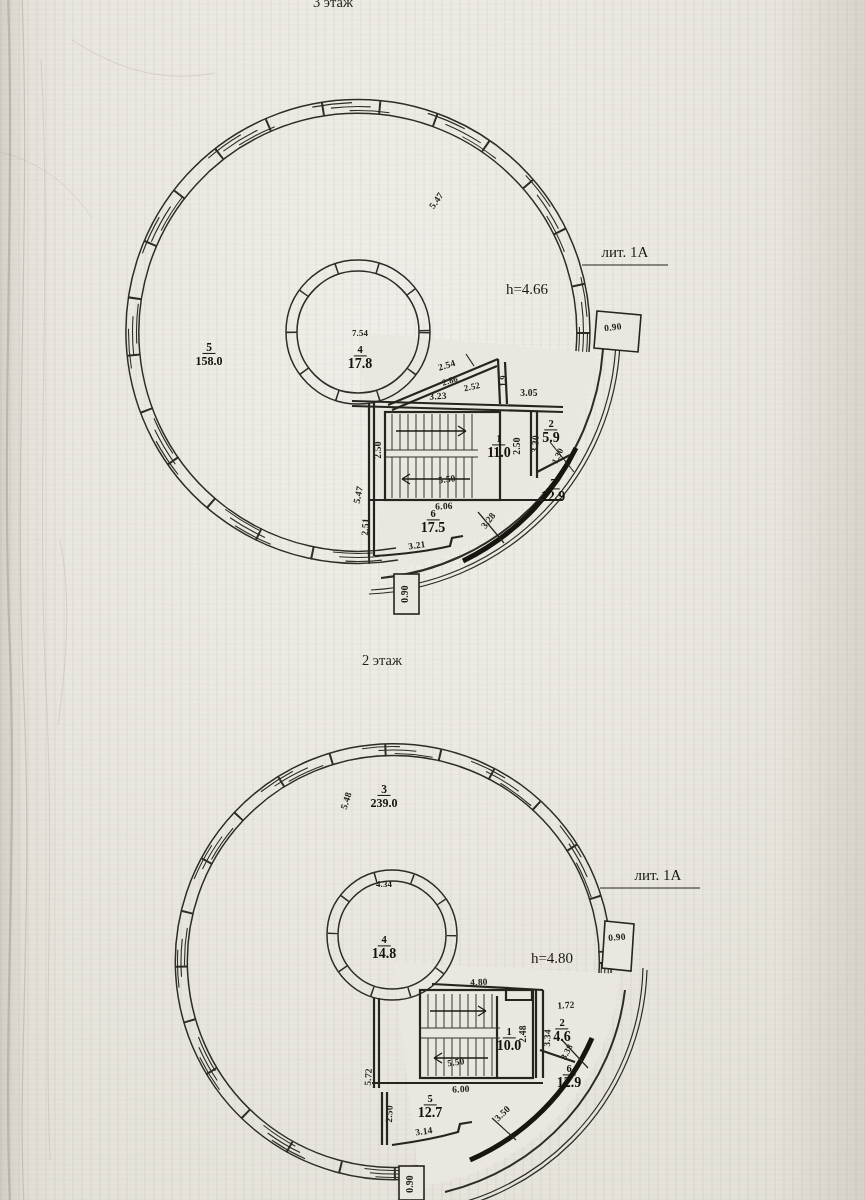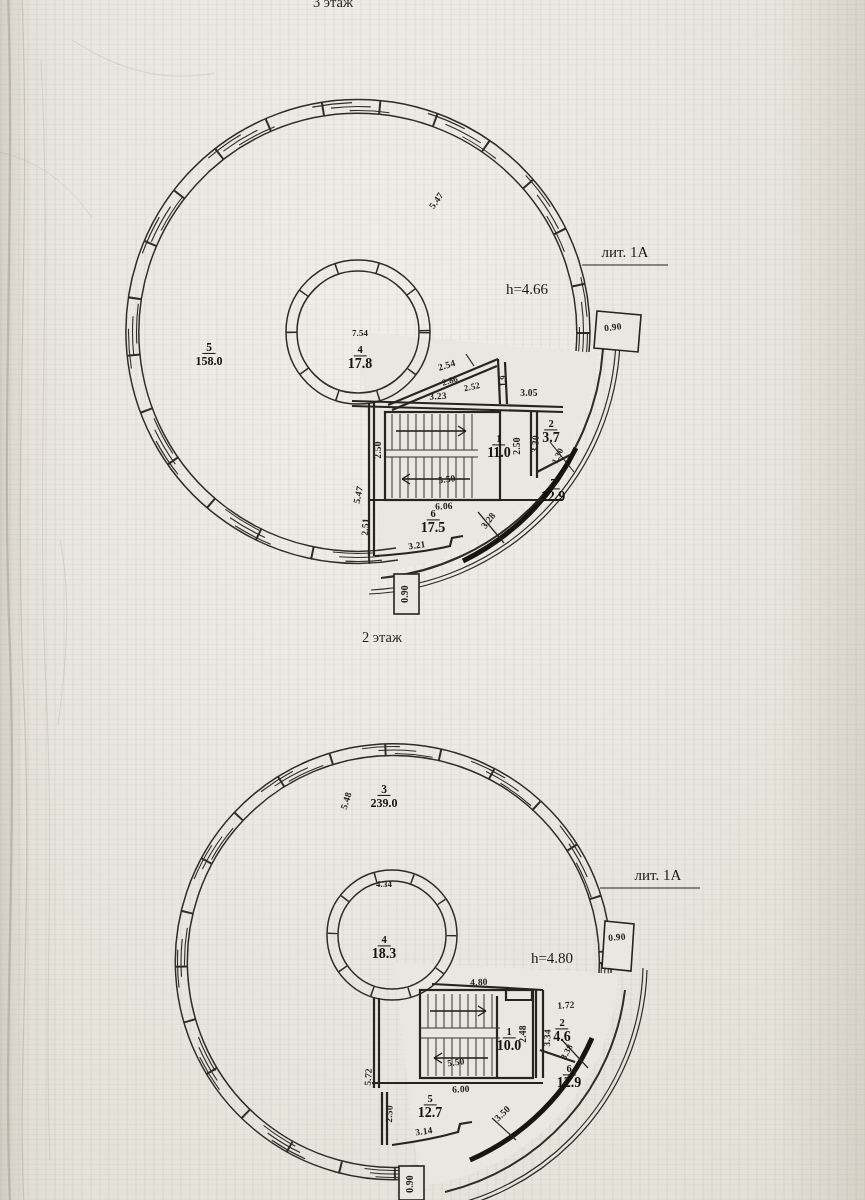"3.7" span.ra { text: 3.7 -> 5.9 }
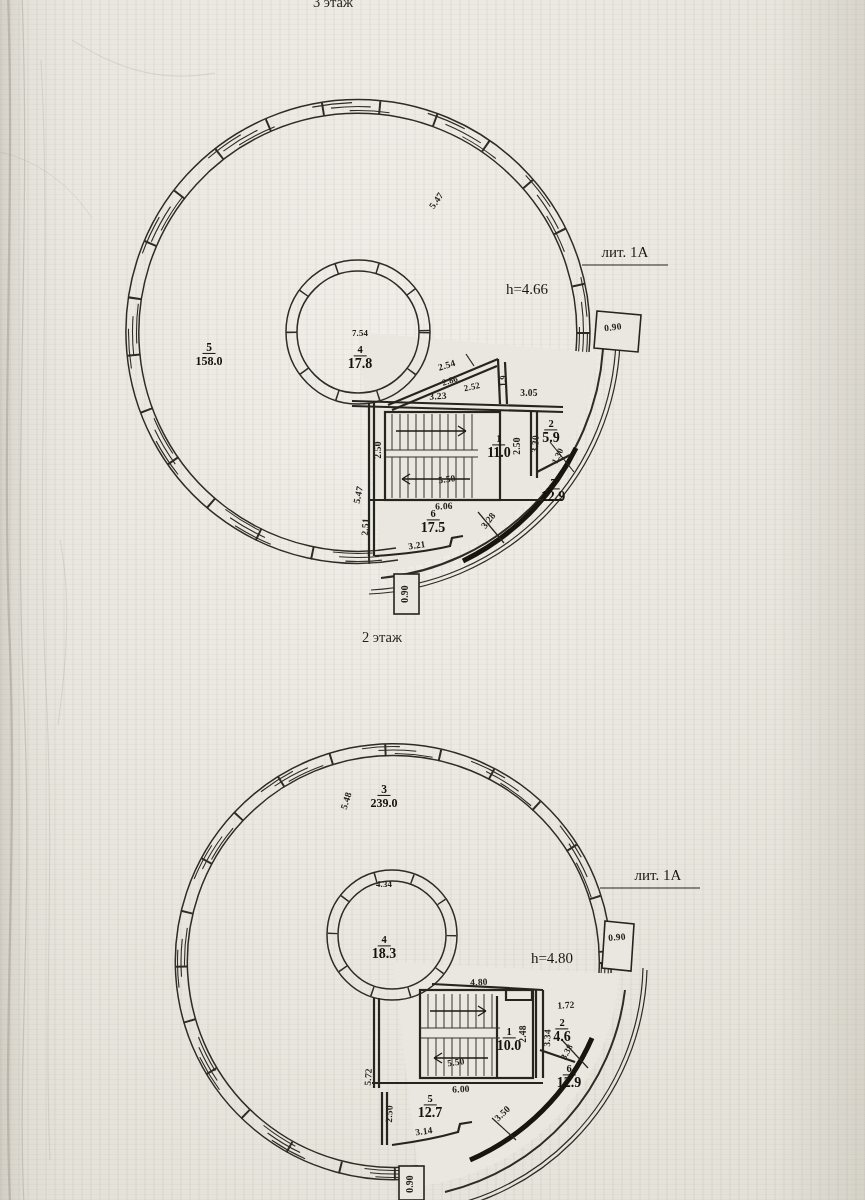"2 этаж" div.title { top: 638px -> 661px }
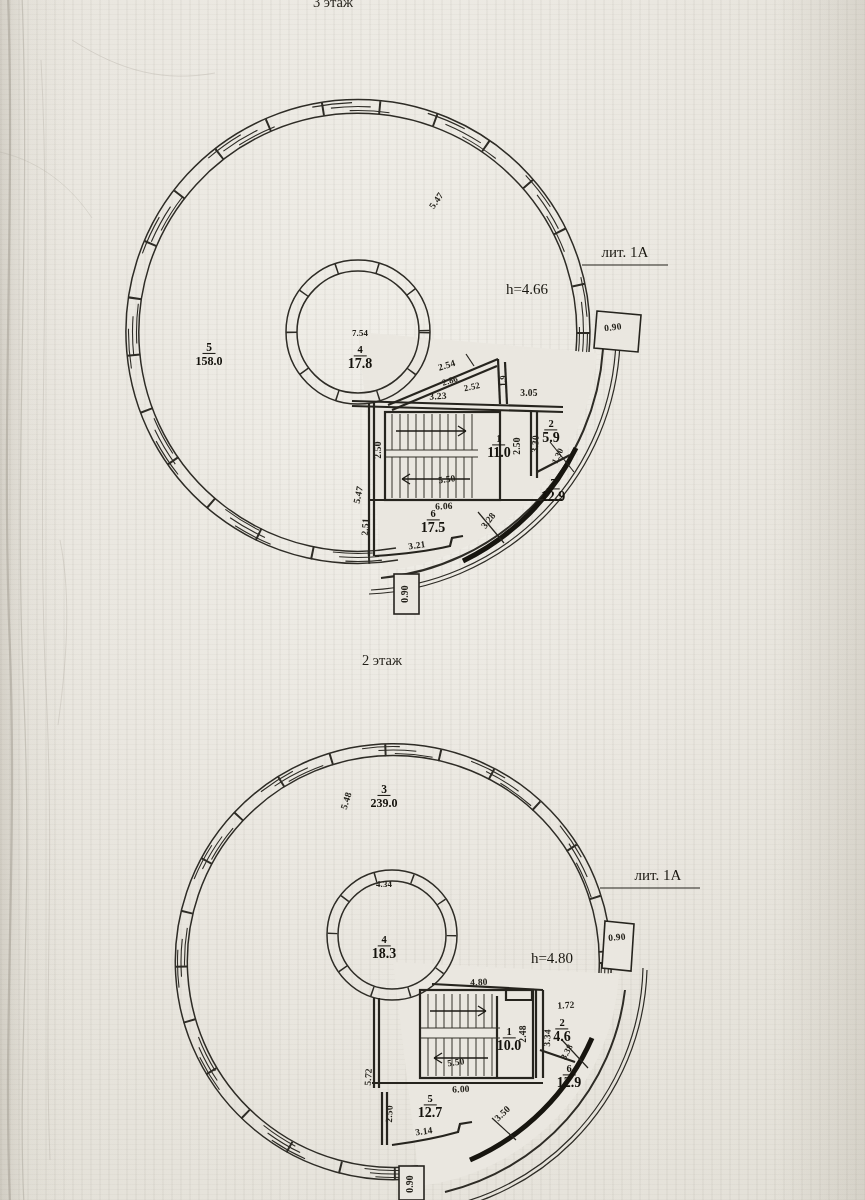"18.3" span.ra { text: 18.3 -> 14.8 }
